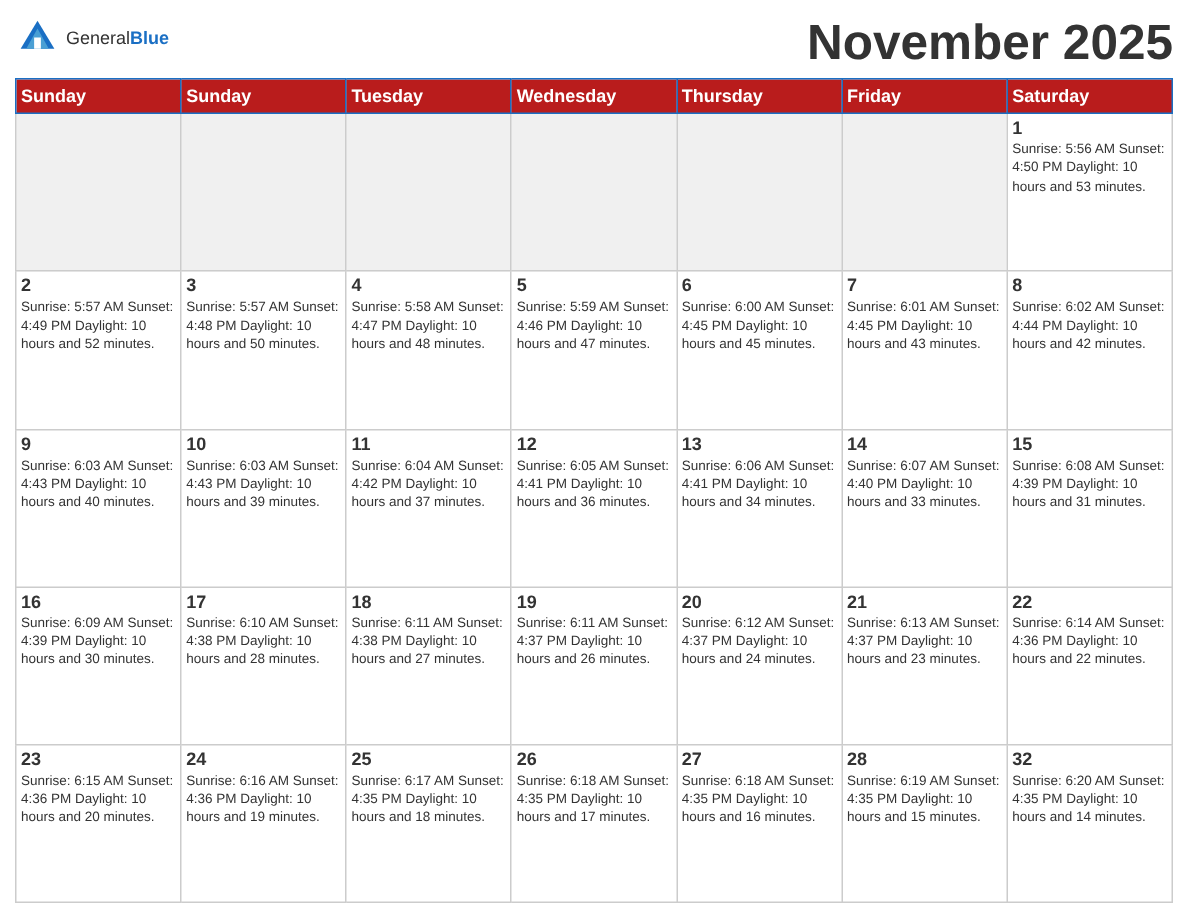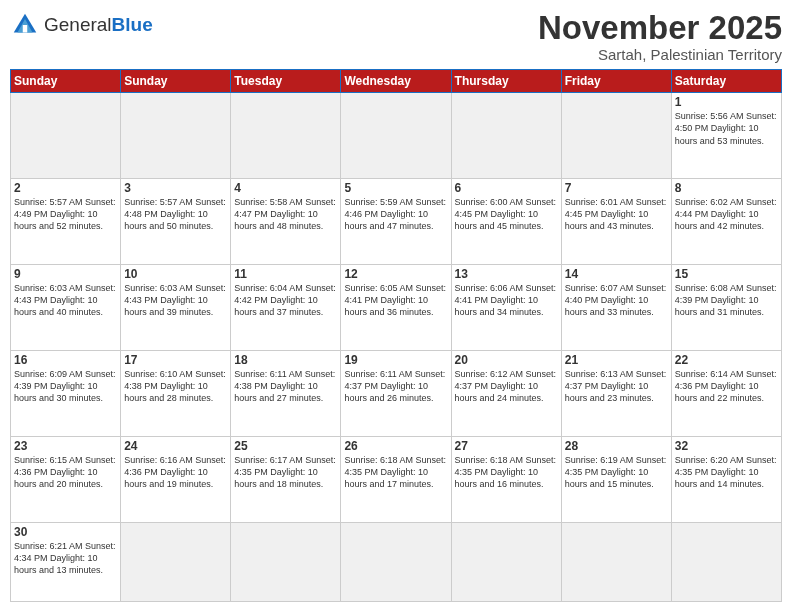"GeneralBlue" div { font-size: 19px -> 12px }
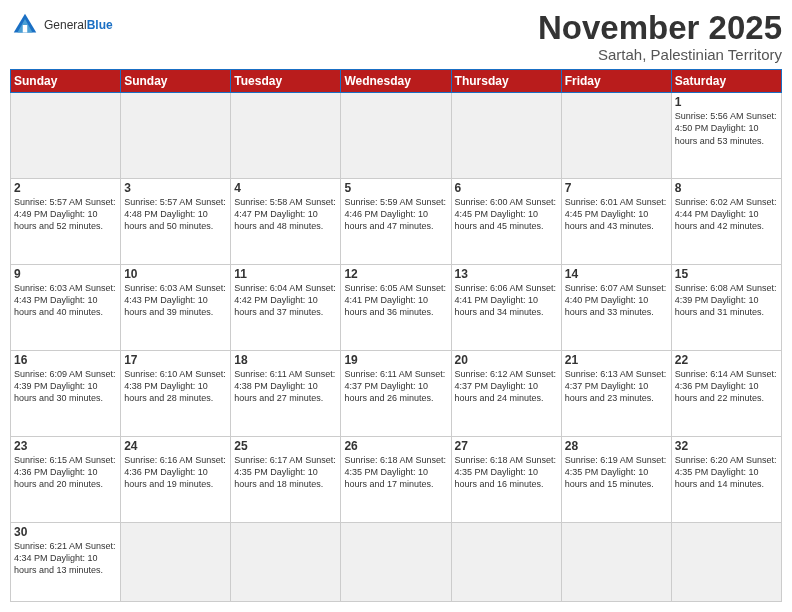"Sartah, Palestinian Territory" div.subtitle { html: <div>Sartah, Palestinian Territory</div> -> none }
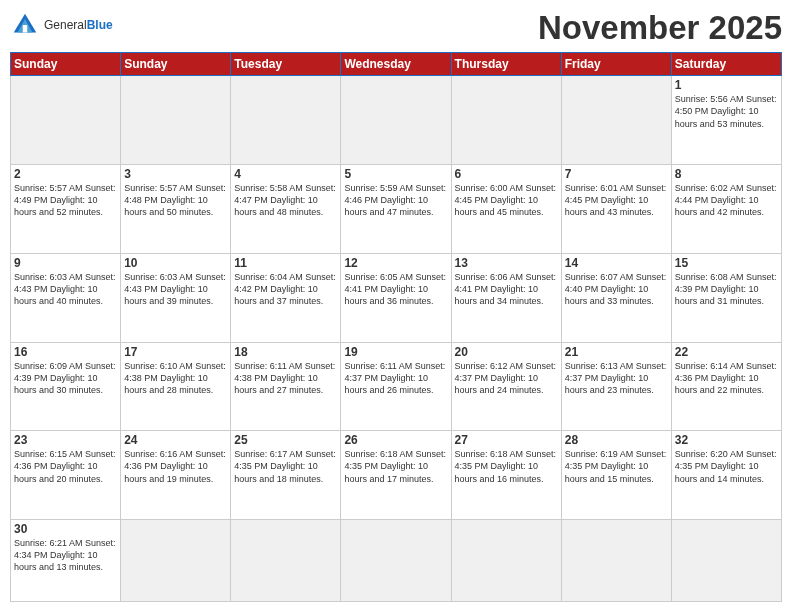"30" tr.last-row { html: <tr> <td> <span>30</span> <div>Sunrise: 6:21 AM Sunset: 4:34 PM Daylight: 10 hours and 13 minutes.</div> </td> <td></td> <td></td> <td></td> <td></td> <td></td> <td></td> </tr> -> none }
